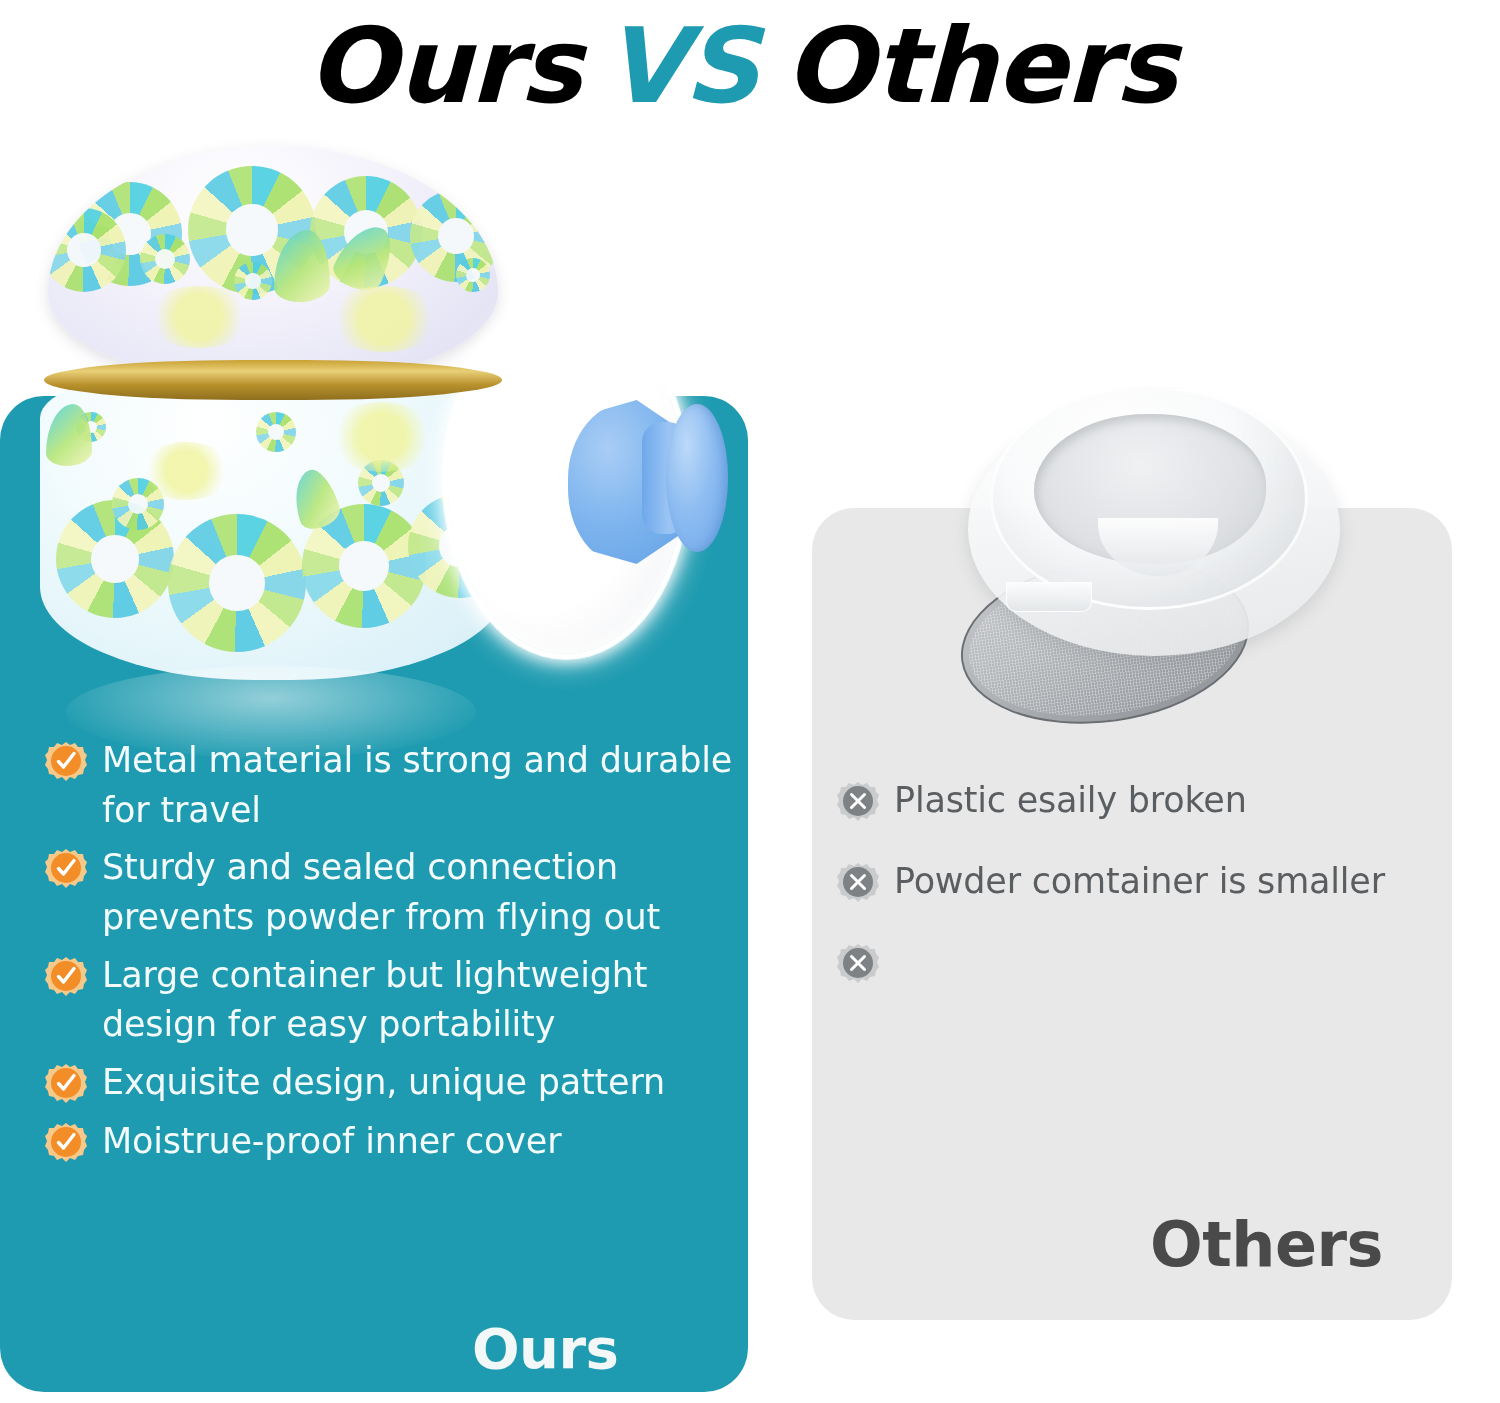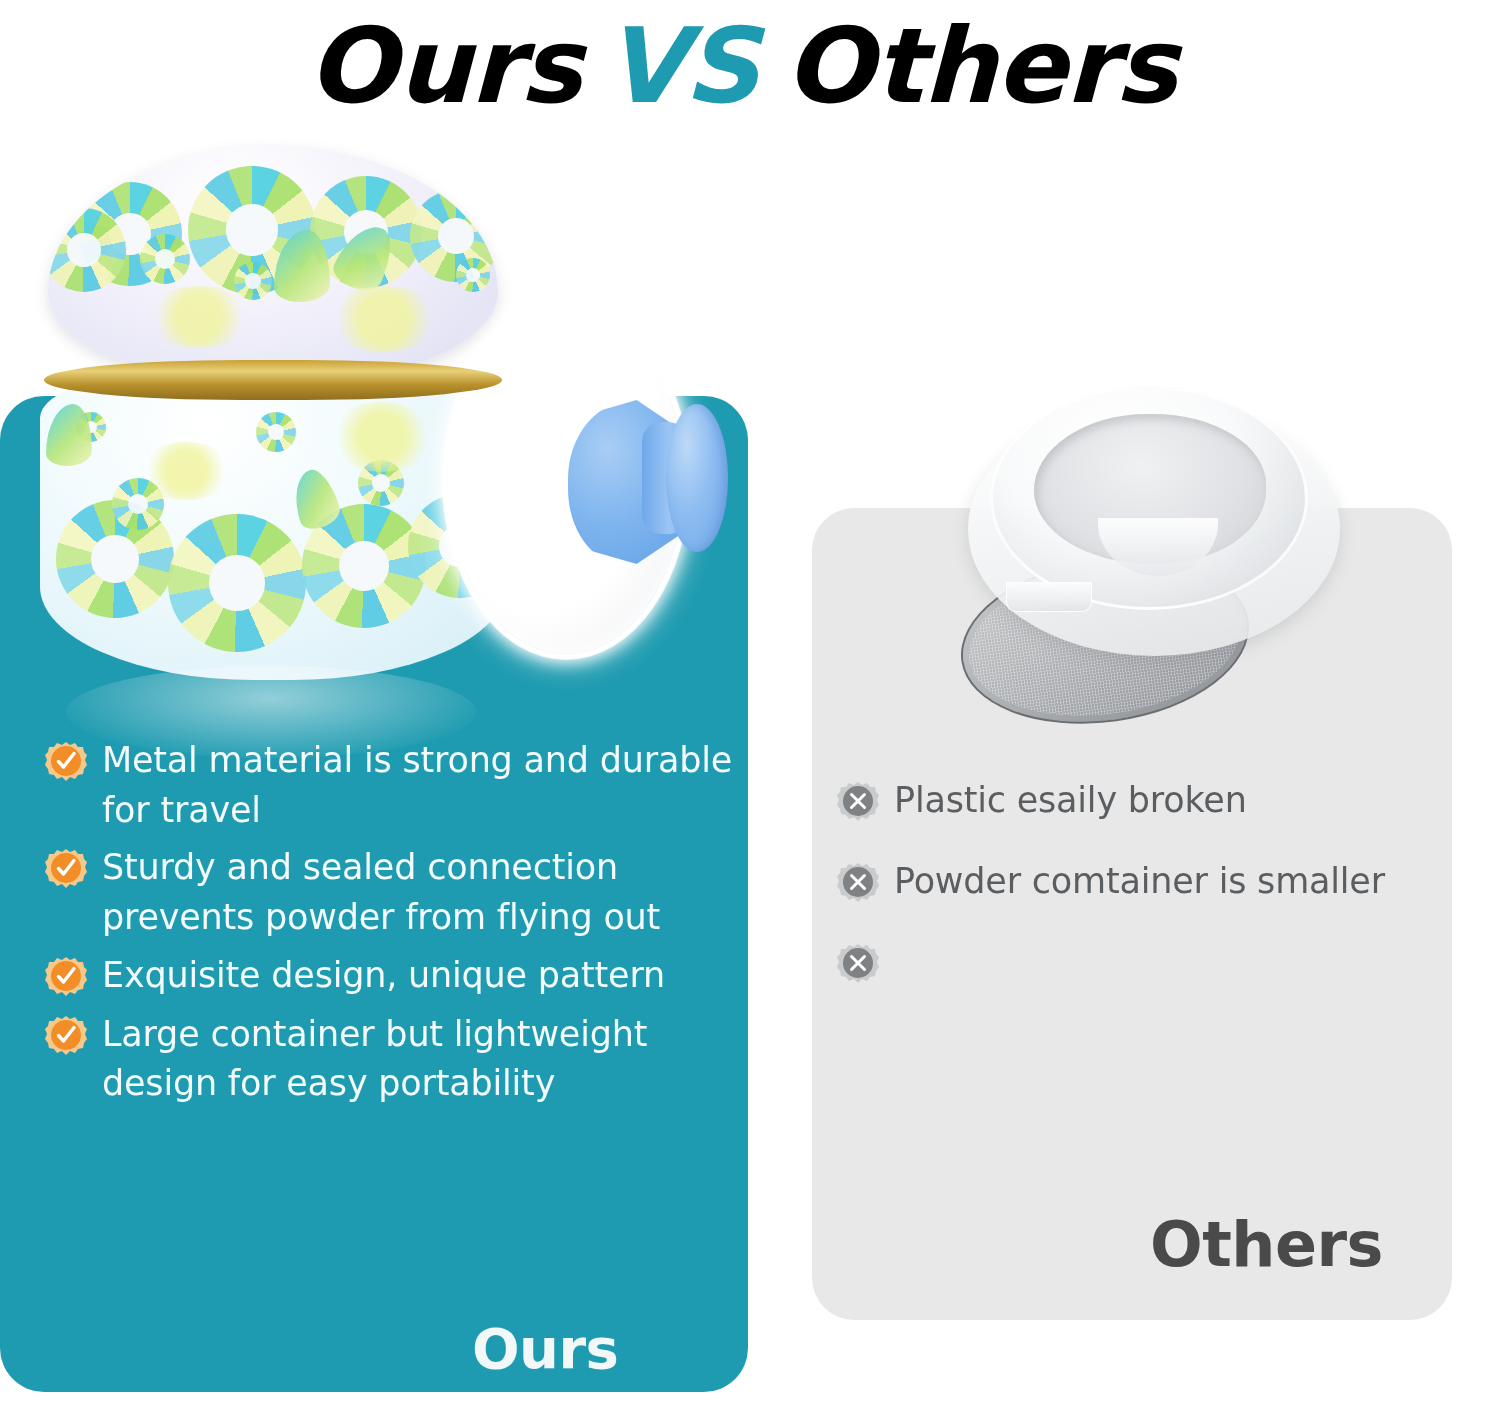"Exquisite design, unique pattern" div.feat-row { order: before "Large container but lightweight design" -> after "Large container but lightweight design" }
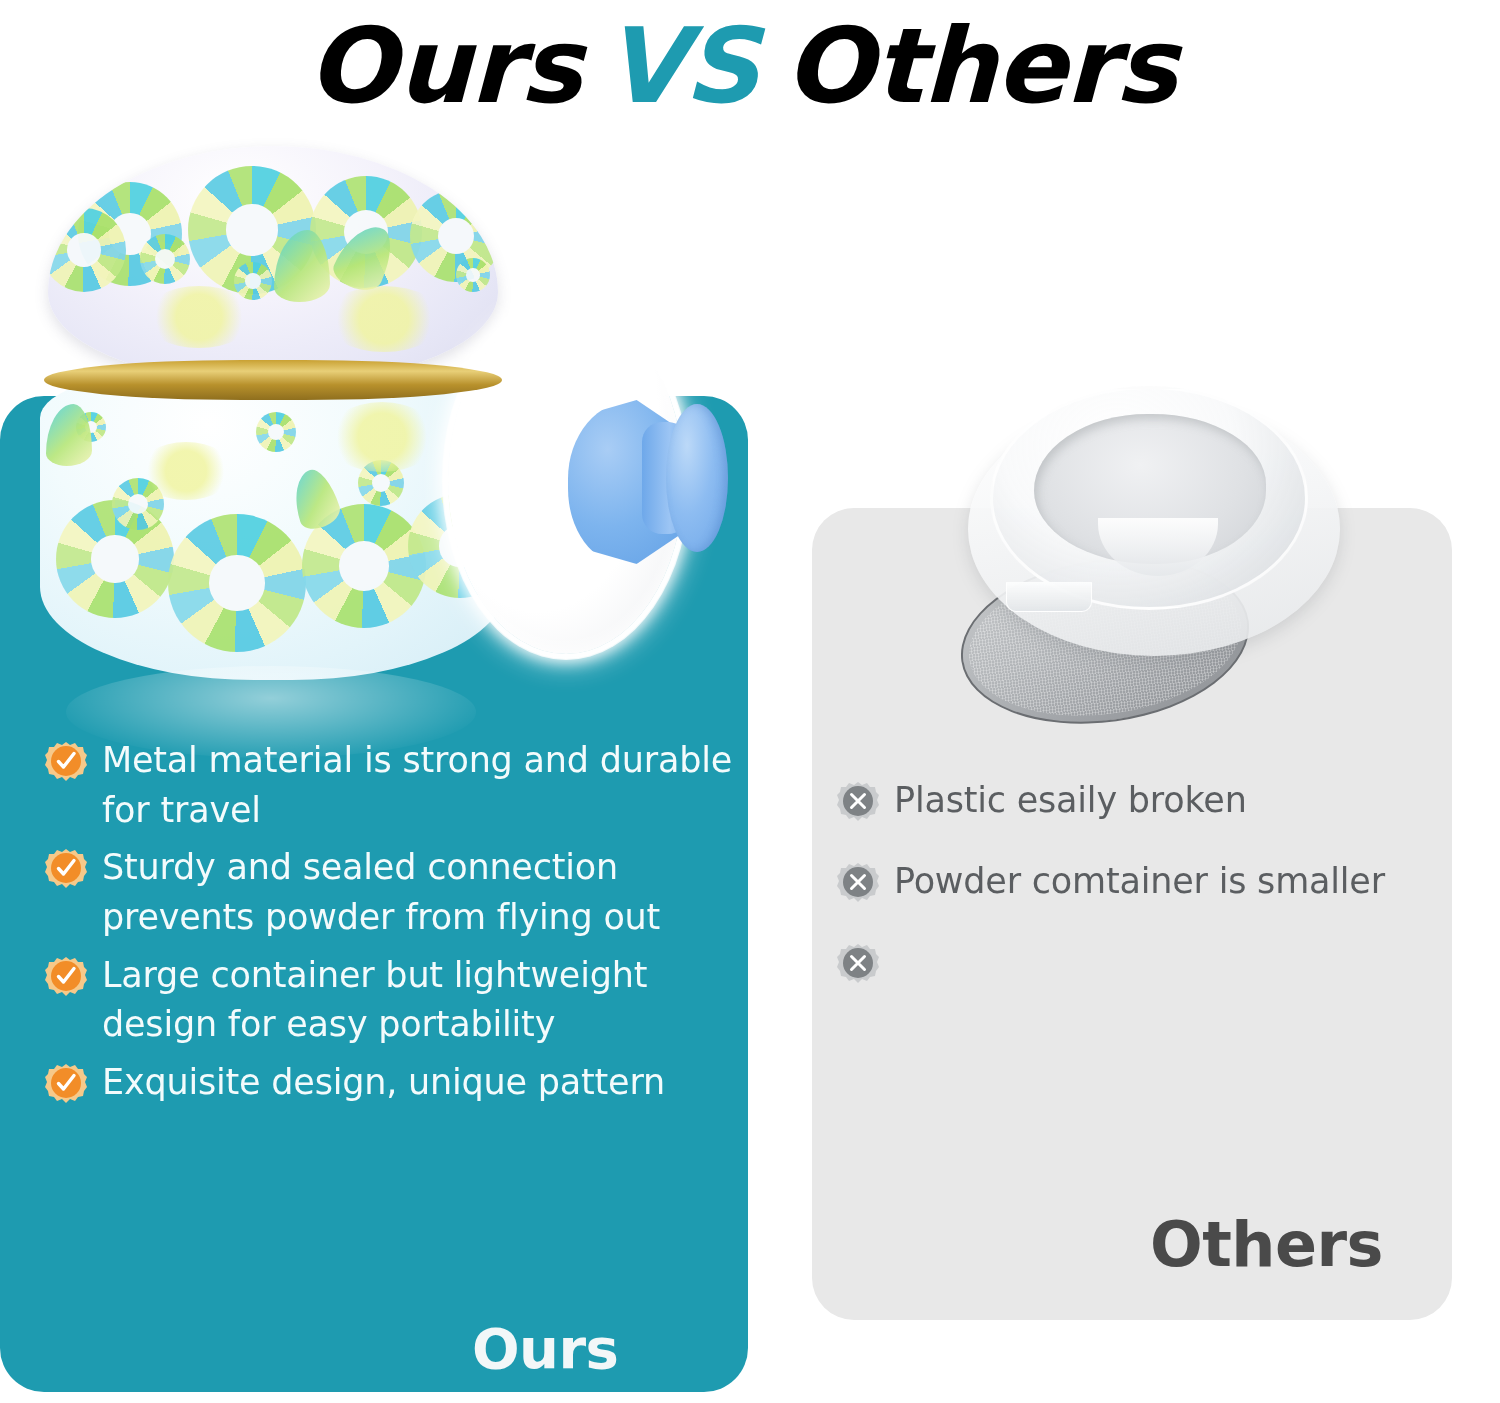"Moistrue-proof inner cover" div.feat-row { html: none -> <div> <span> <svg> <path></path> <circle></circle> <path></path> </svg> </span> <span>Moistrue-proof inner cover</span> </div> }
